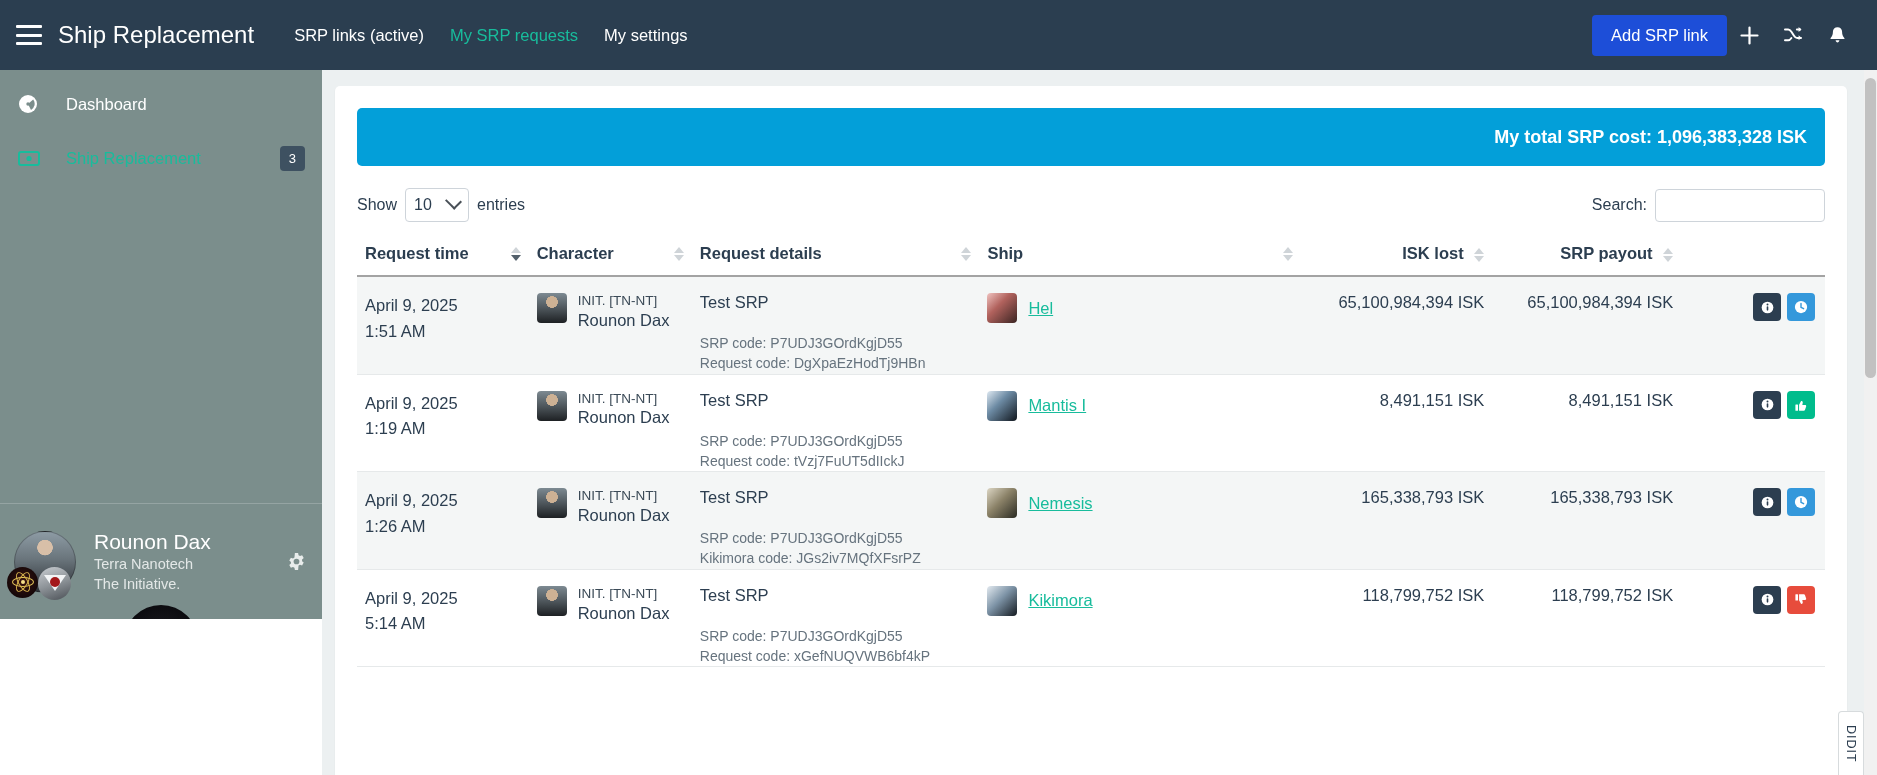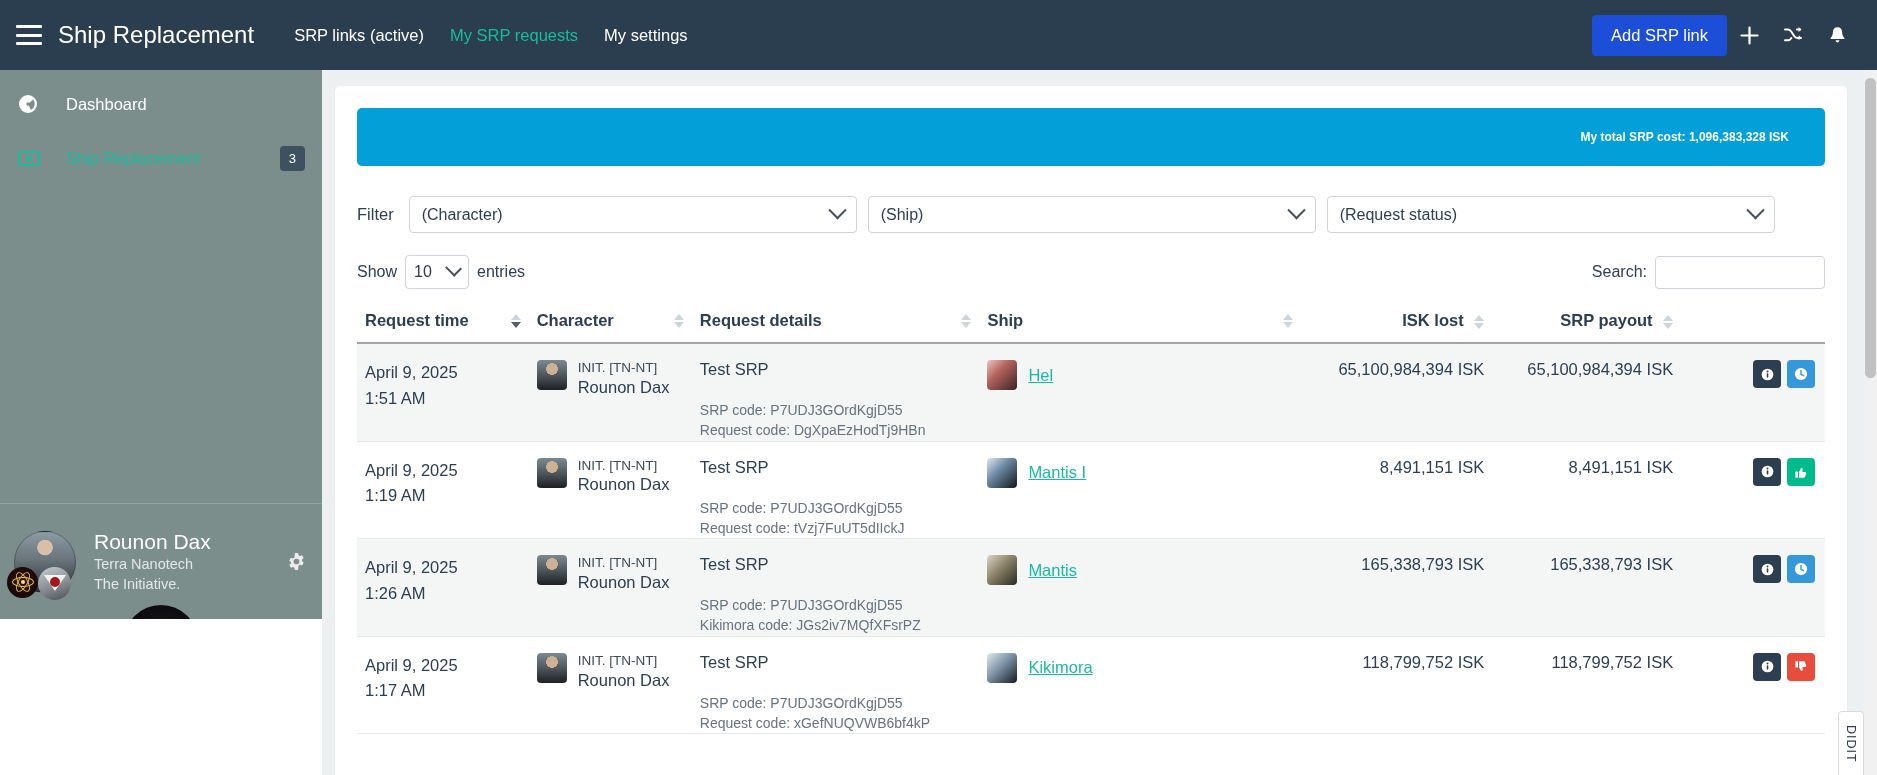"My total SRP cost: 1,096,383,328" .banner { font-size: 12px -> 18px; padding-right: 36px -> 18px }
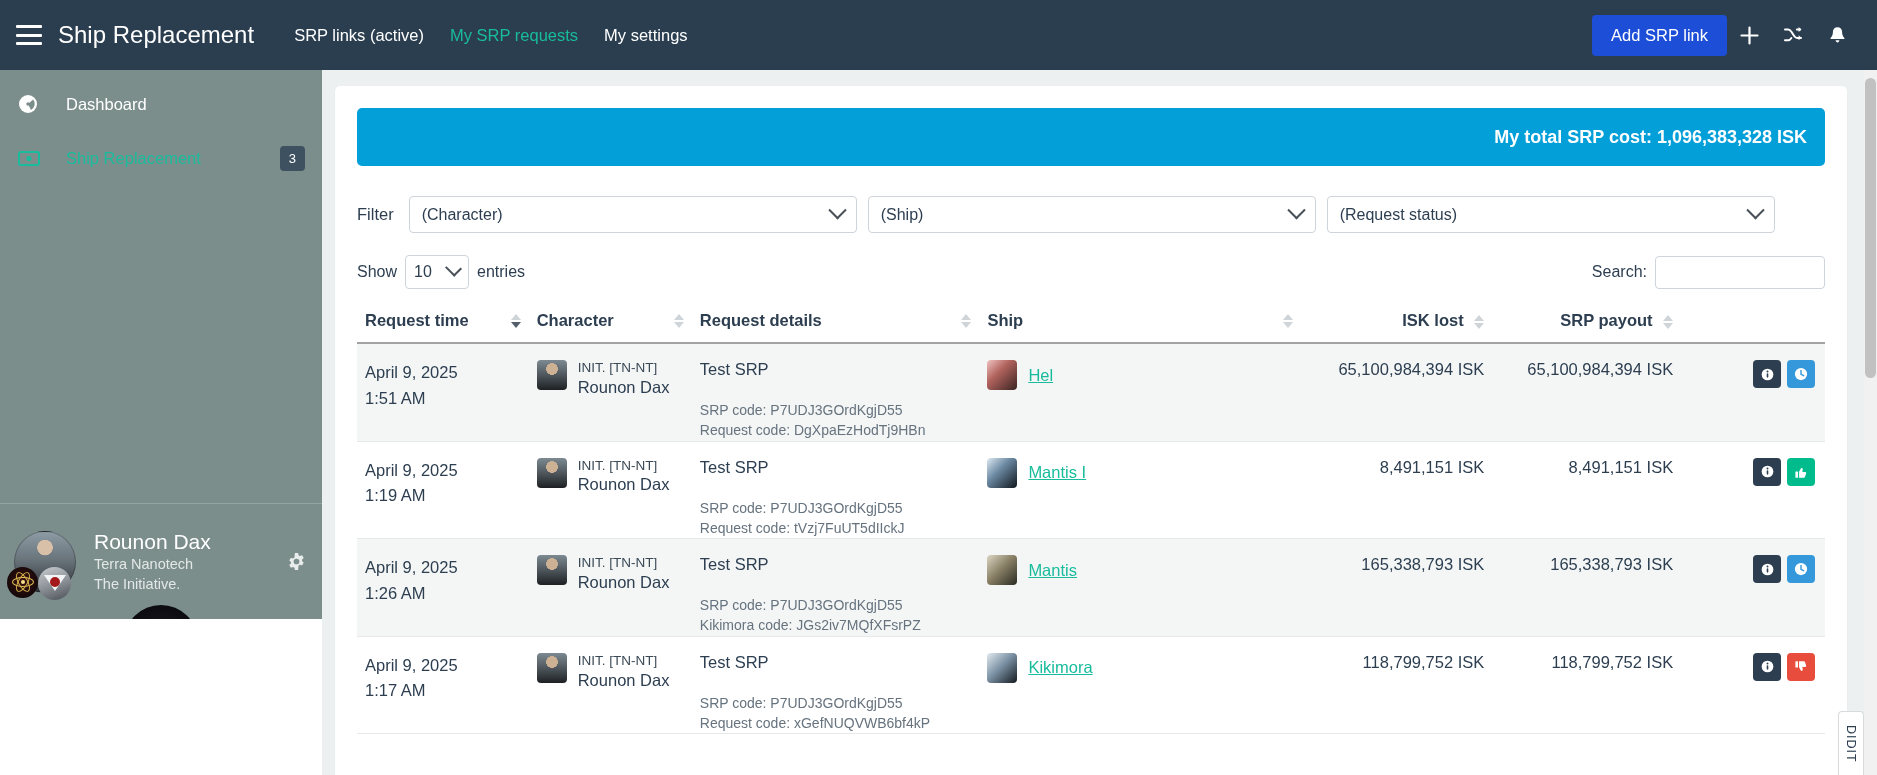"Filter" div.filter-row { html: <div> <span>Filter</span> <div> <span>(Character)</span> <span></span> </div> <div> <span>(Ship)</span> <span></span> </div> <div> <span>(Request status)</span> <span></span> </div> </div> -> none }
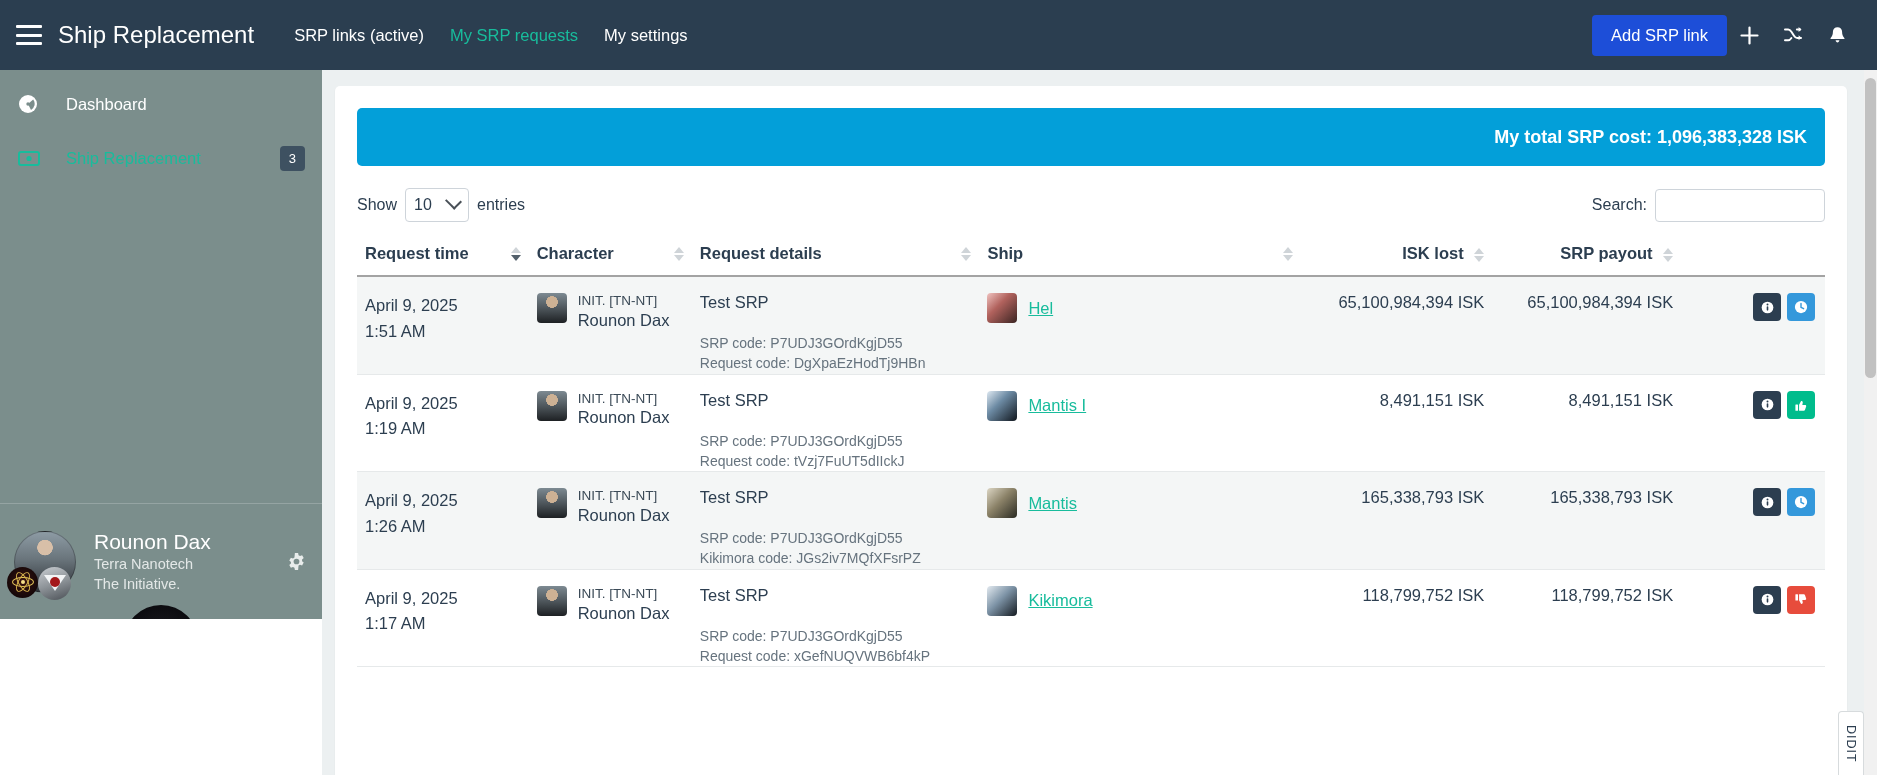"Mantis" a.ship-link { text: Mantis -> Nemesis }
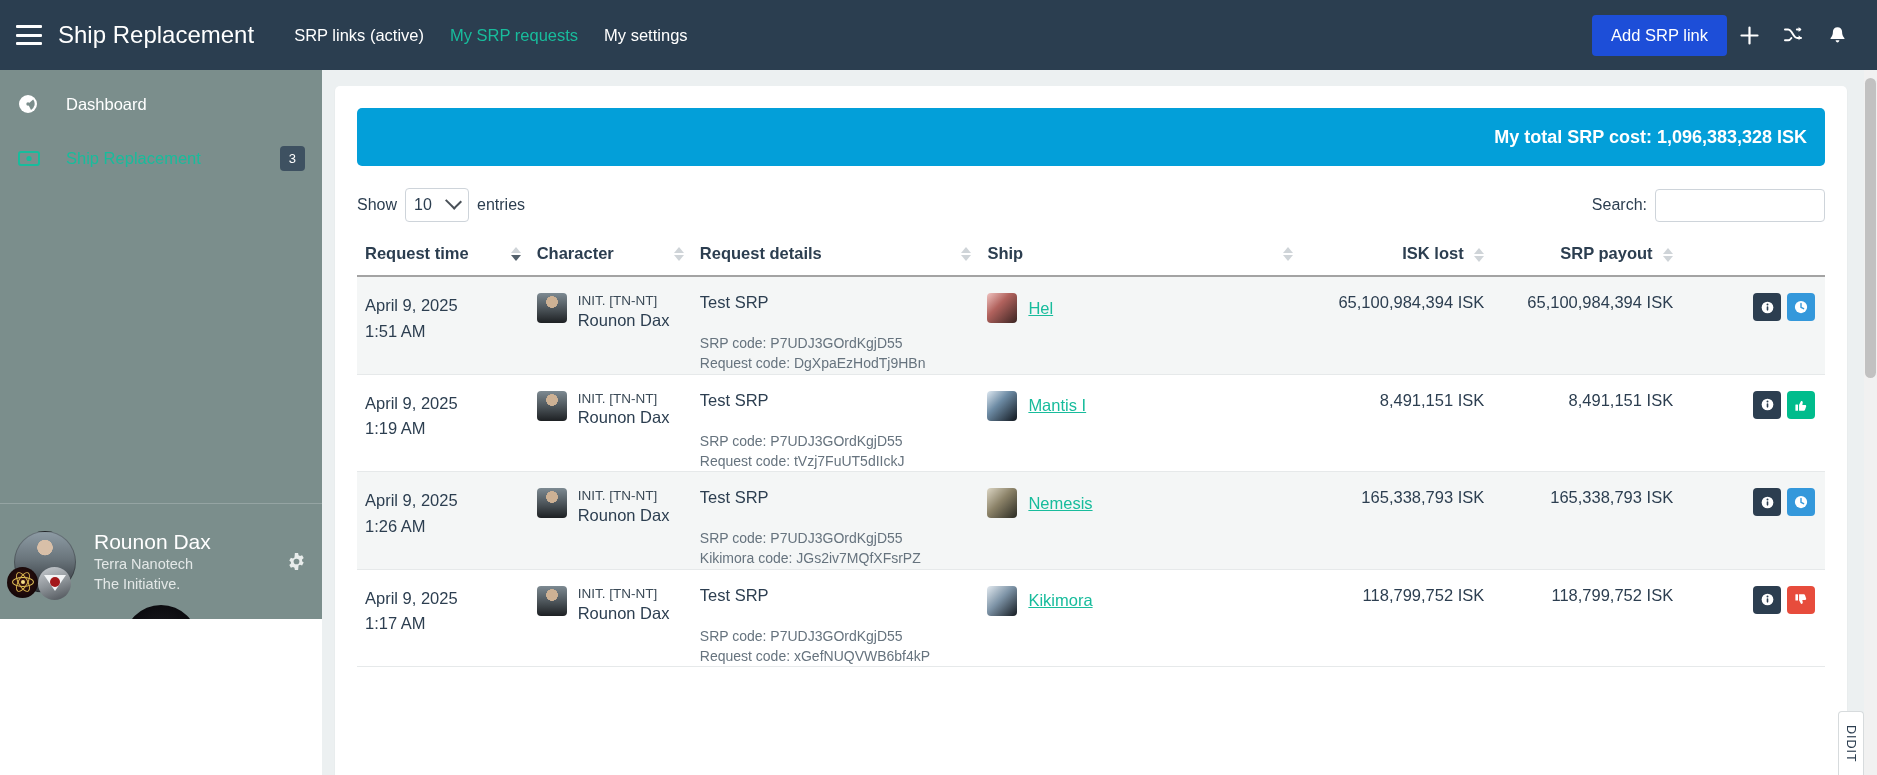"1:17 AM" div { text: 1:17 -> 5:14 }
